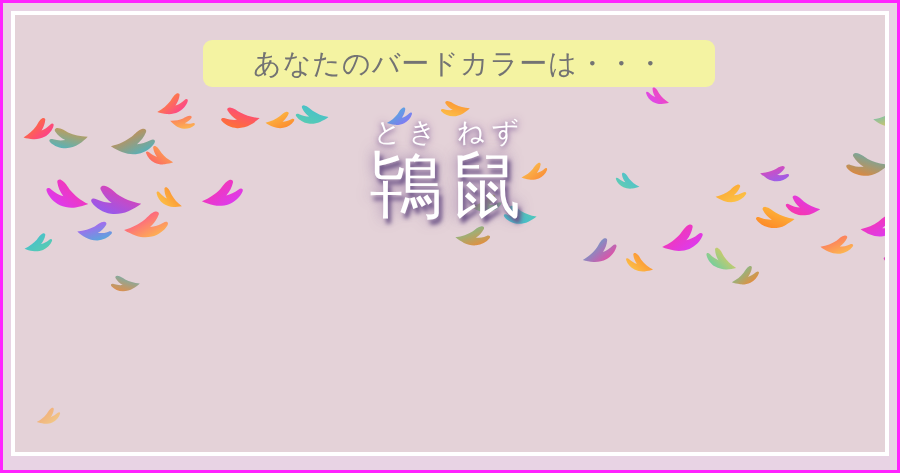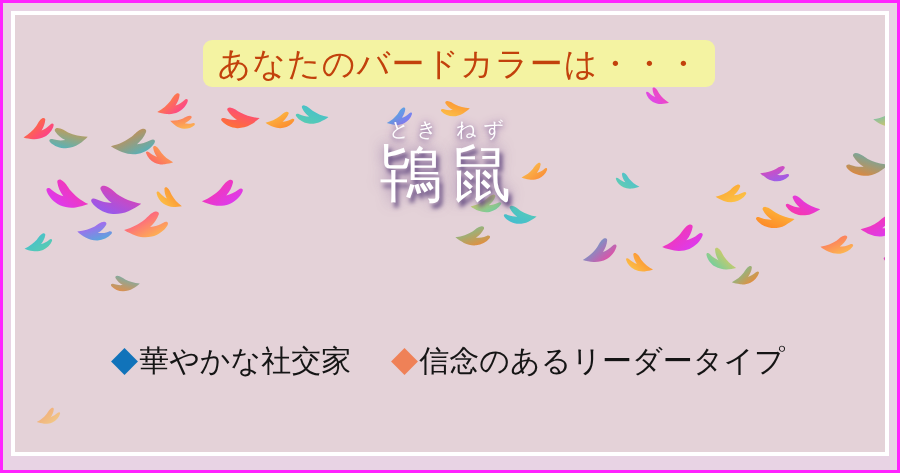"あなたのバードカラーは・・・" #banner-text { color: #c2410c -> #737373; font-size: 33px -> 28px }
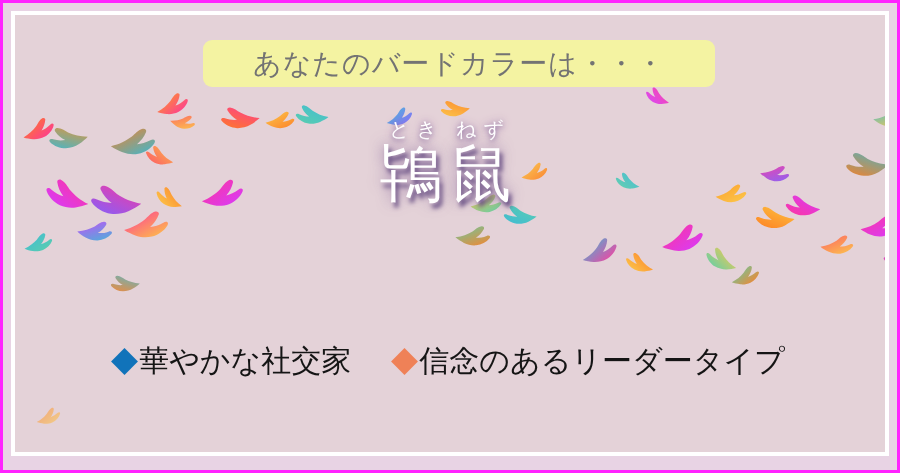"とき ねず" #furigana { font-size: 20px -> 27px }
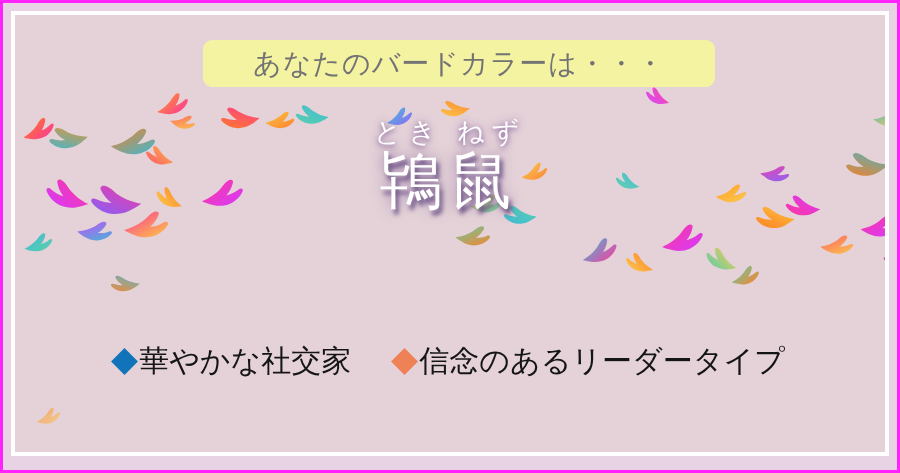"鴇鼠" #main-title { font-size: 62px -> 72px }
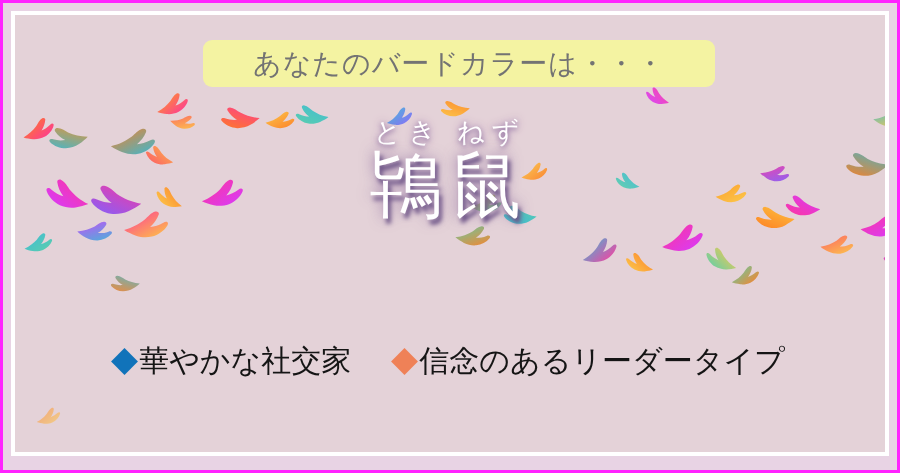"華やかな社交家" div.trait-row { html: <div> <div> <span></span> <span>華やかな社交家</span> </div> <div></div> <div> <span></span> <span>信念のあるリーダータイプ</span> </div> </div> -> none }
